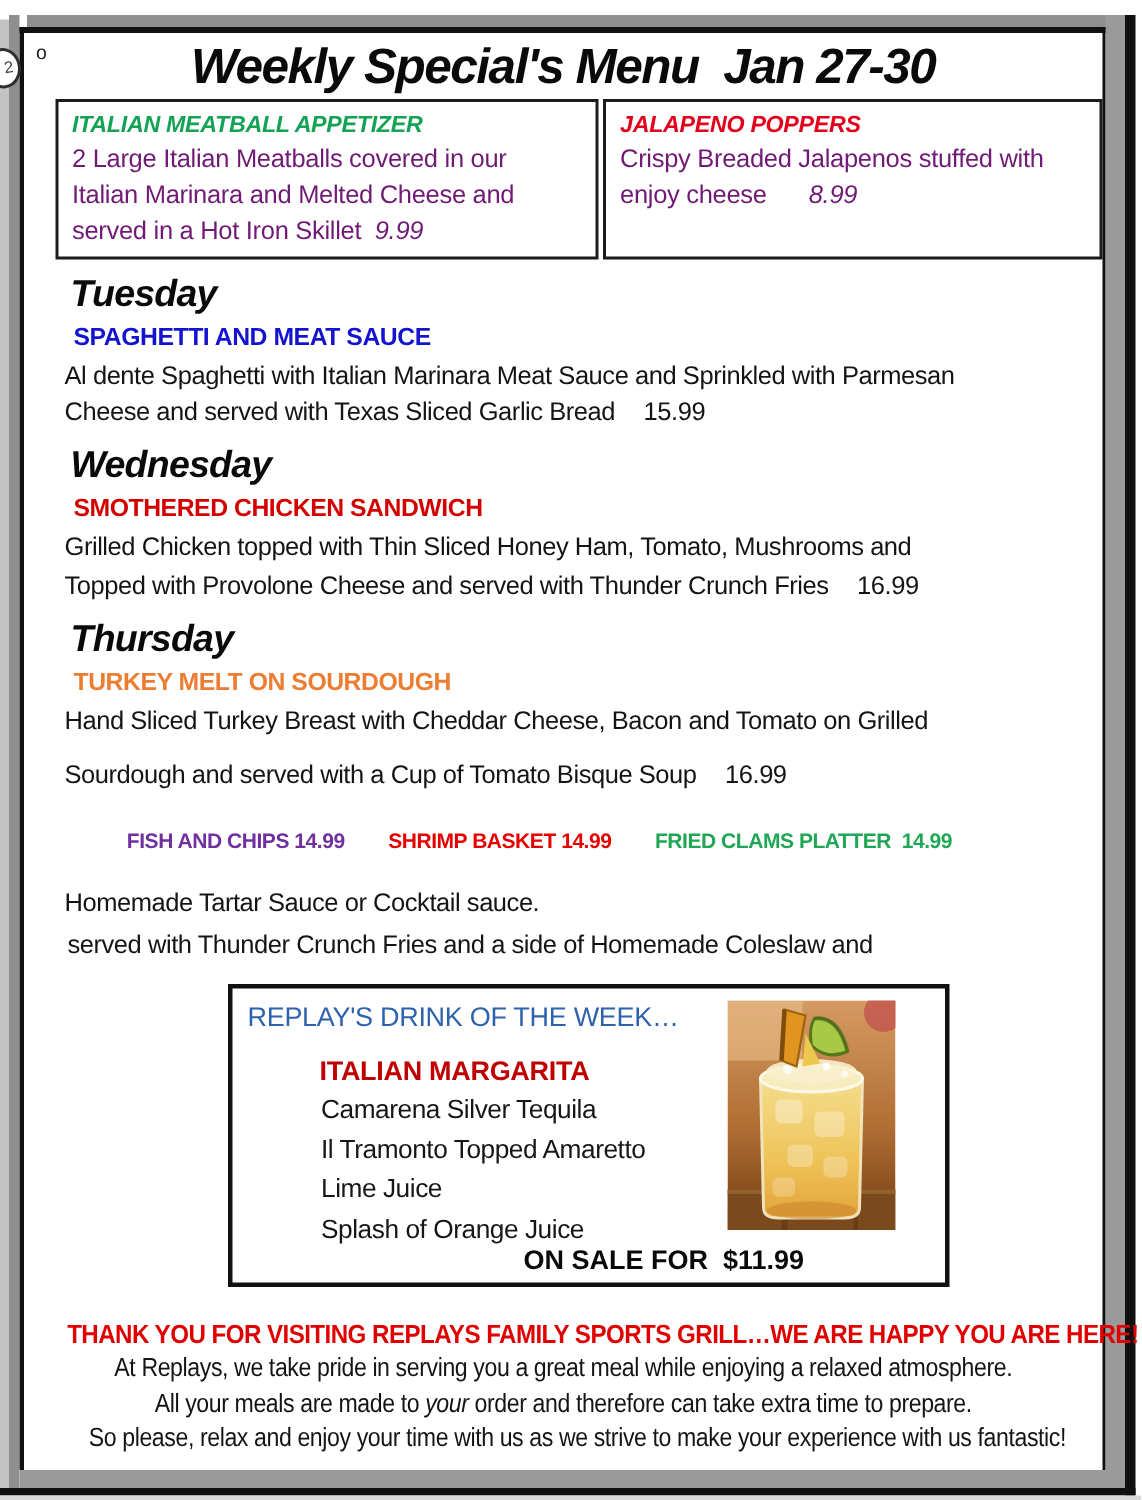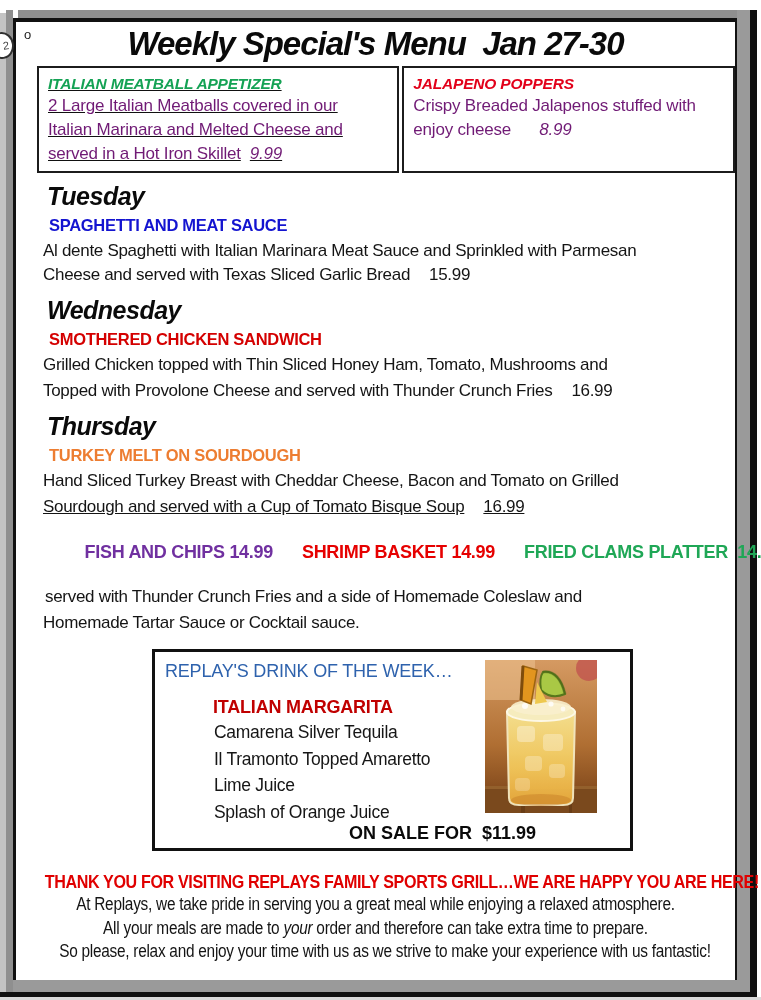"ITALIAN MEATBALL APPETIZER" .abox.left { text-decoration: underline -> none }
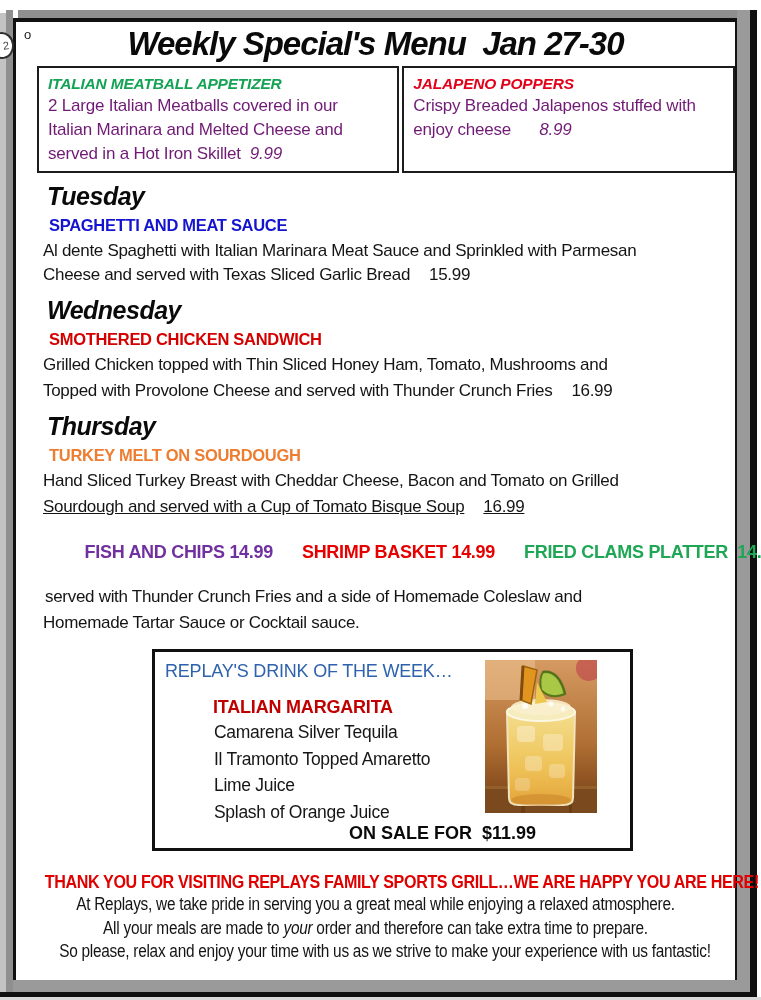"Sourdough and served with a" div.desc { margin-top: 2px -> 12px; text-decoration: underline -> none }
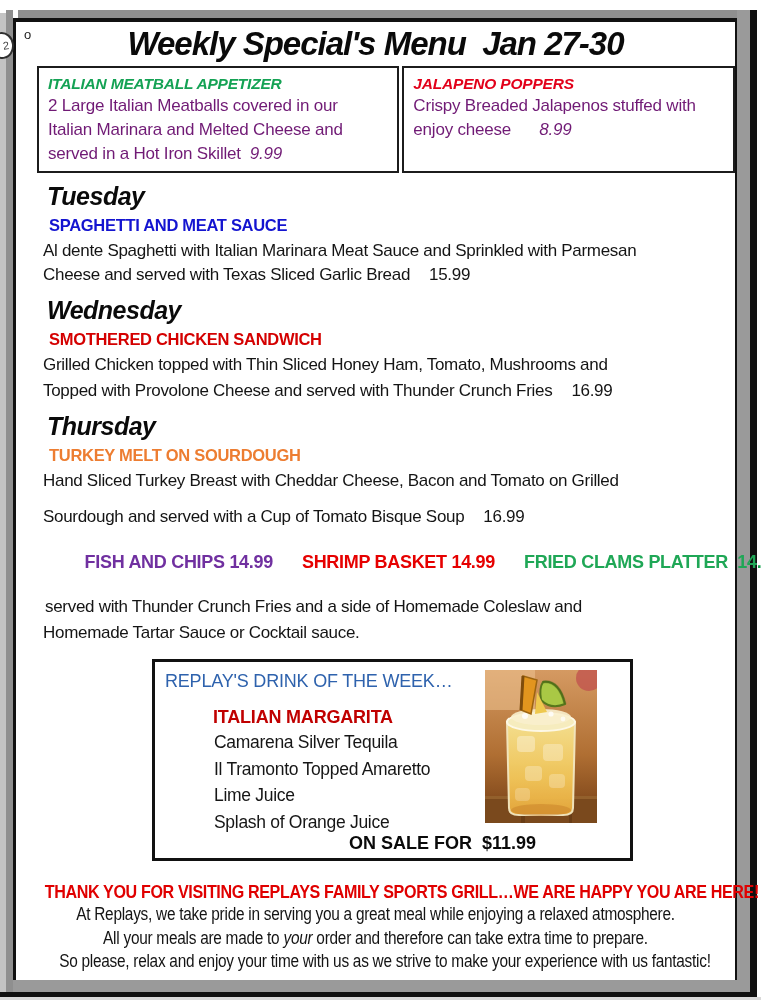"FISH AND CHIPS 14.99" .fri-items span { font-size: 18px -> 14px }
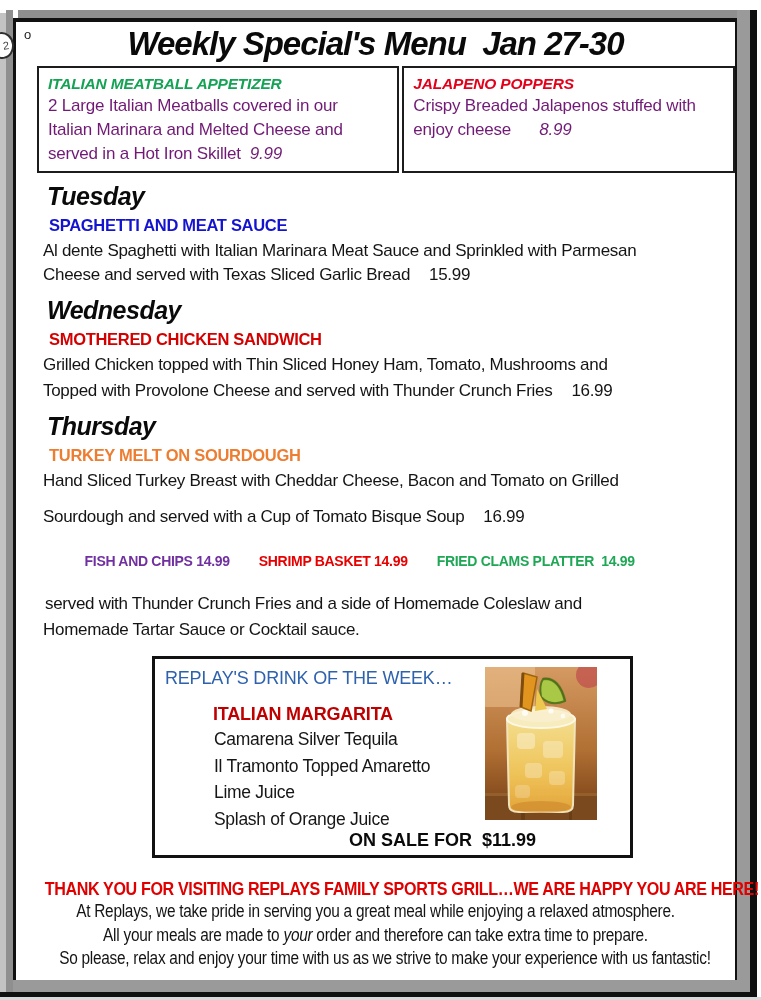"served with Thunder Crunch Fries" div.desc { order: before "Homemade Tartar Sauce or Cocktail" -> after "Homemade Tartar Sauce or Cocktail" }
